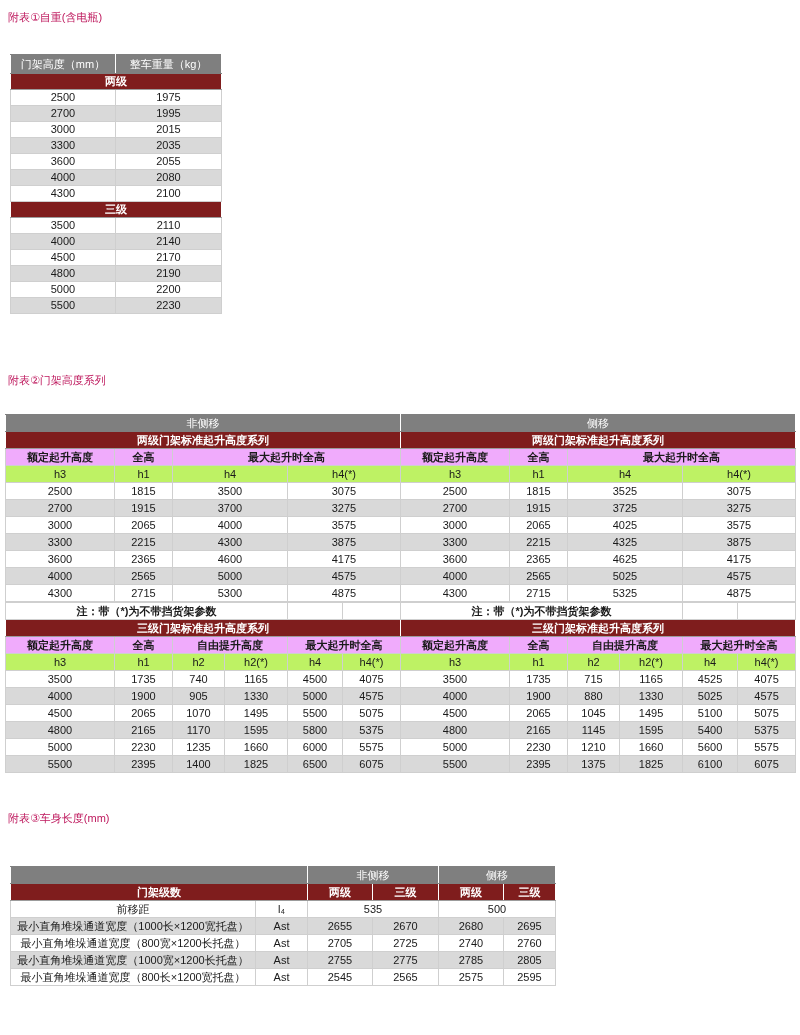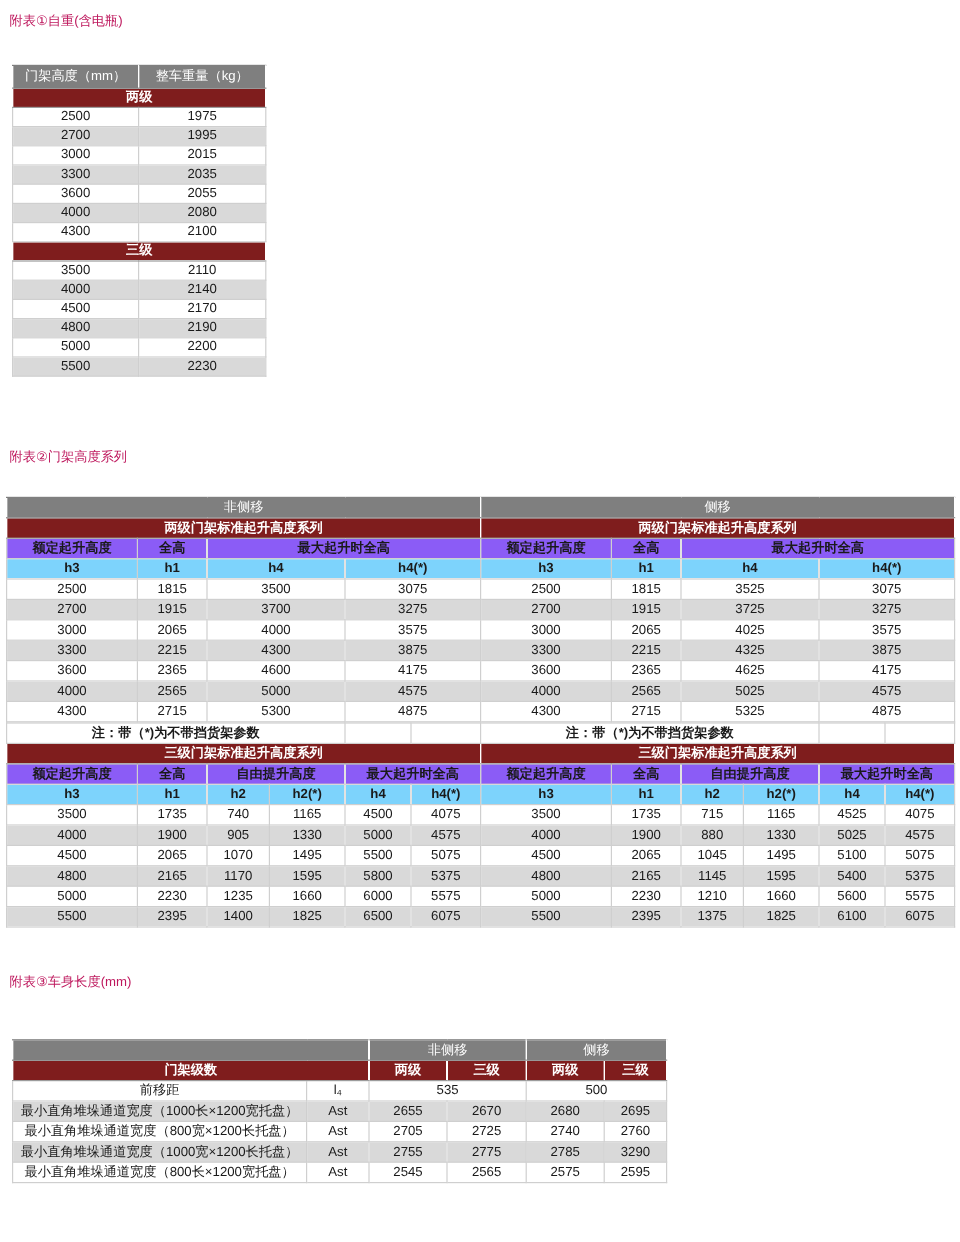"额定起升高度" tr.ghead td { background: #8b5cf6 -> #f0abfc }
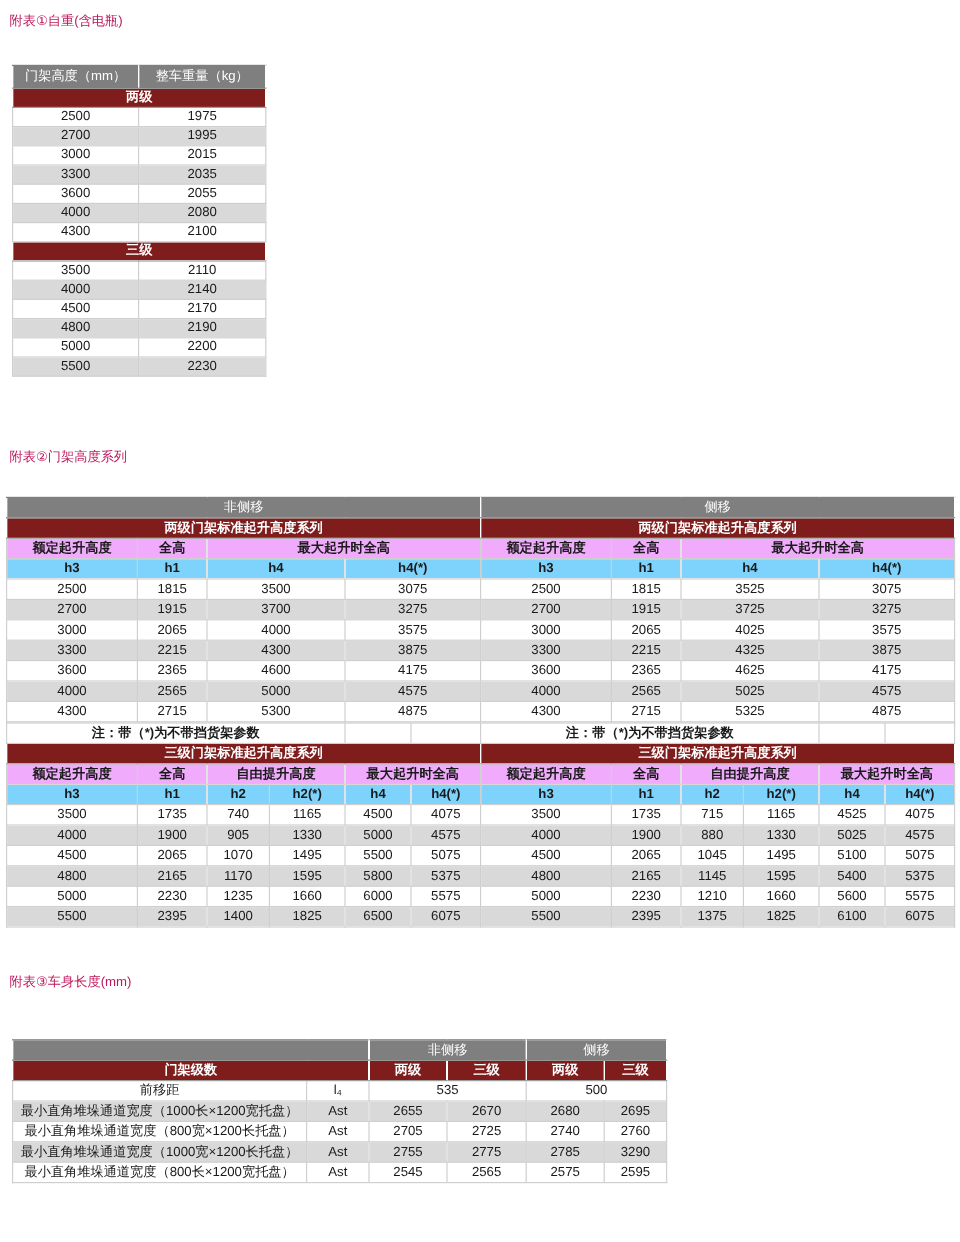"h3" tr.sub td { background: #7dd3fc -> #bef264; font-weight: bold -> normal }
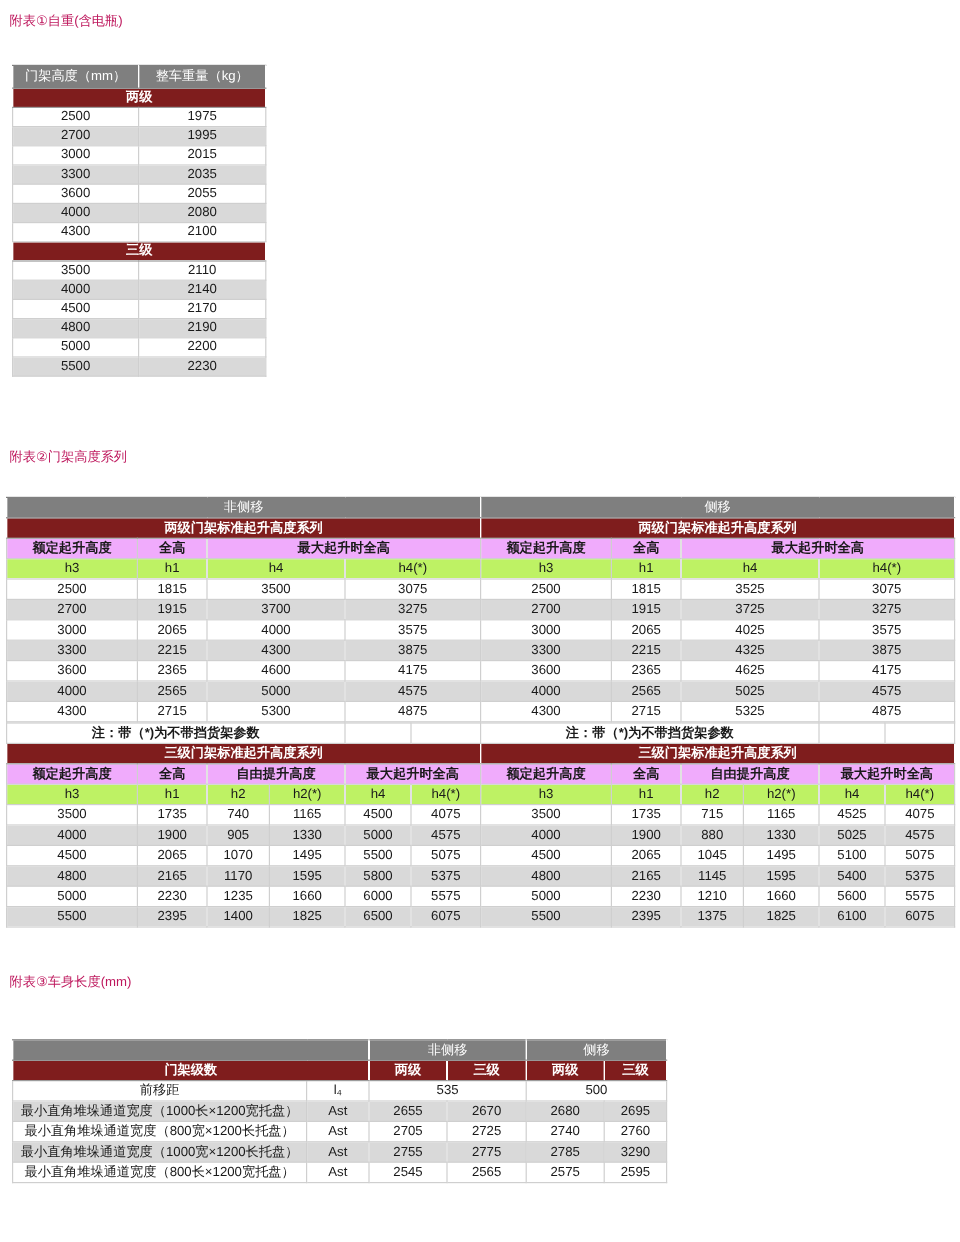"3290" td { text: 3290 -> 2805 }
